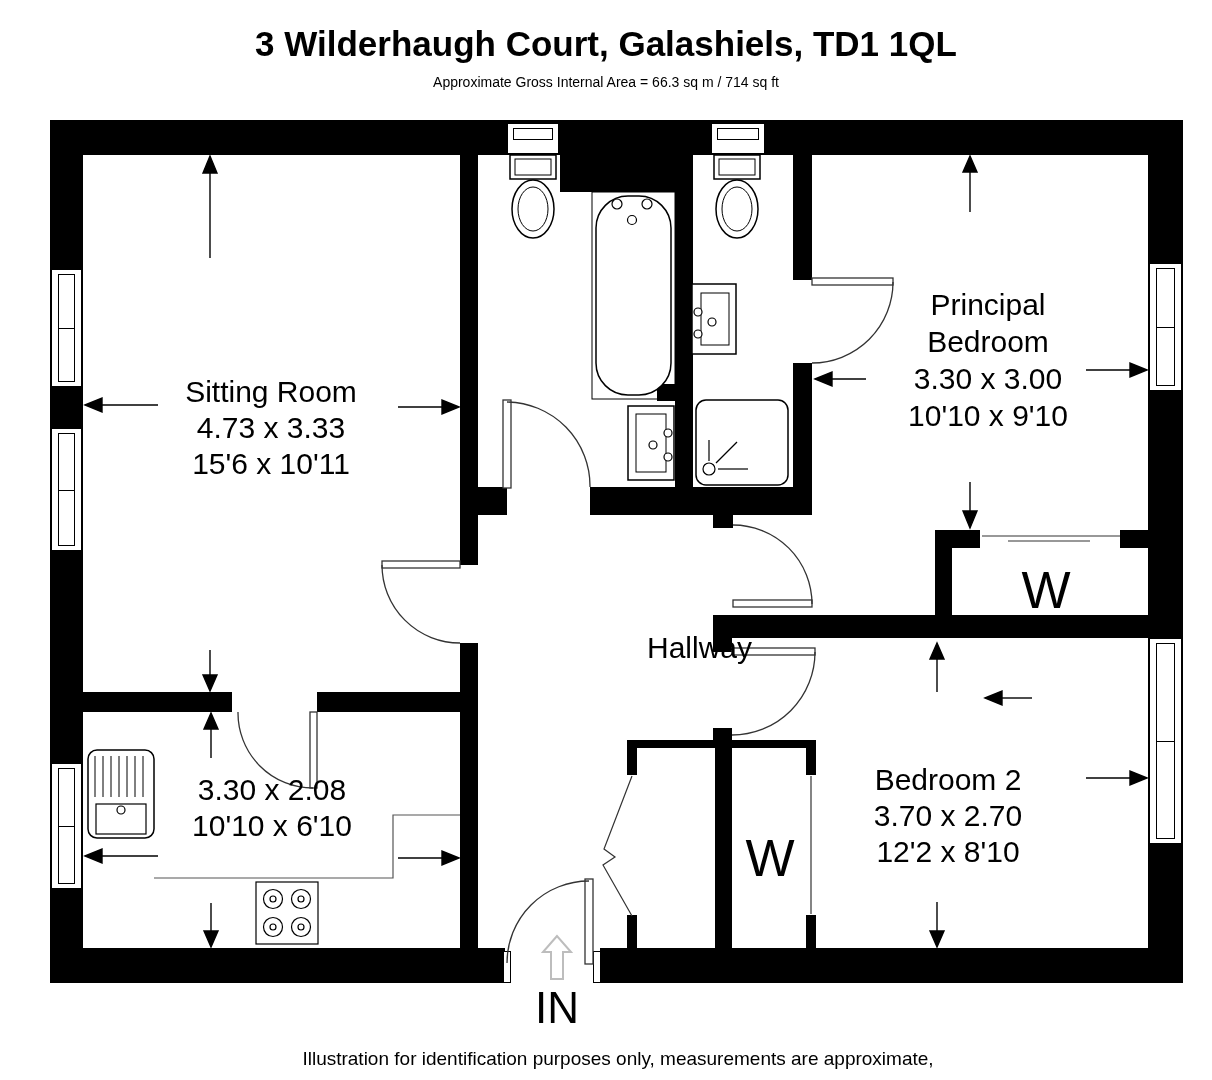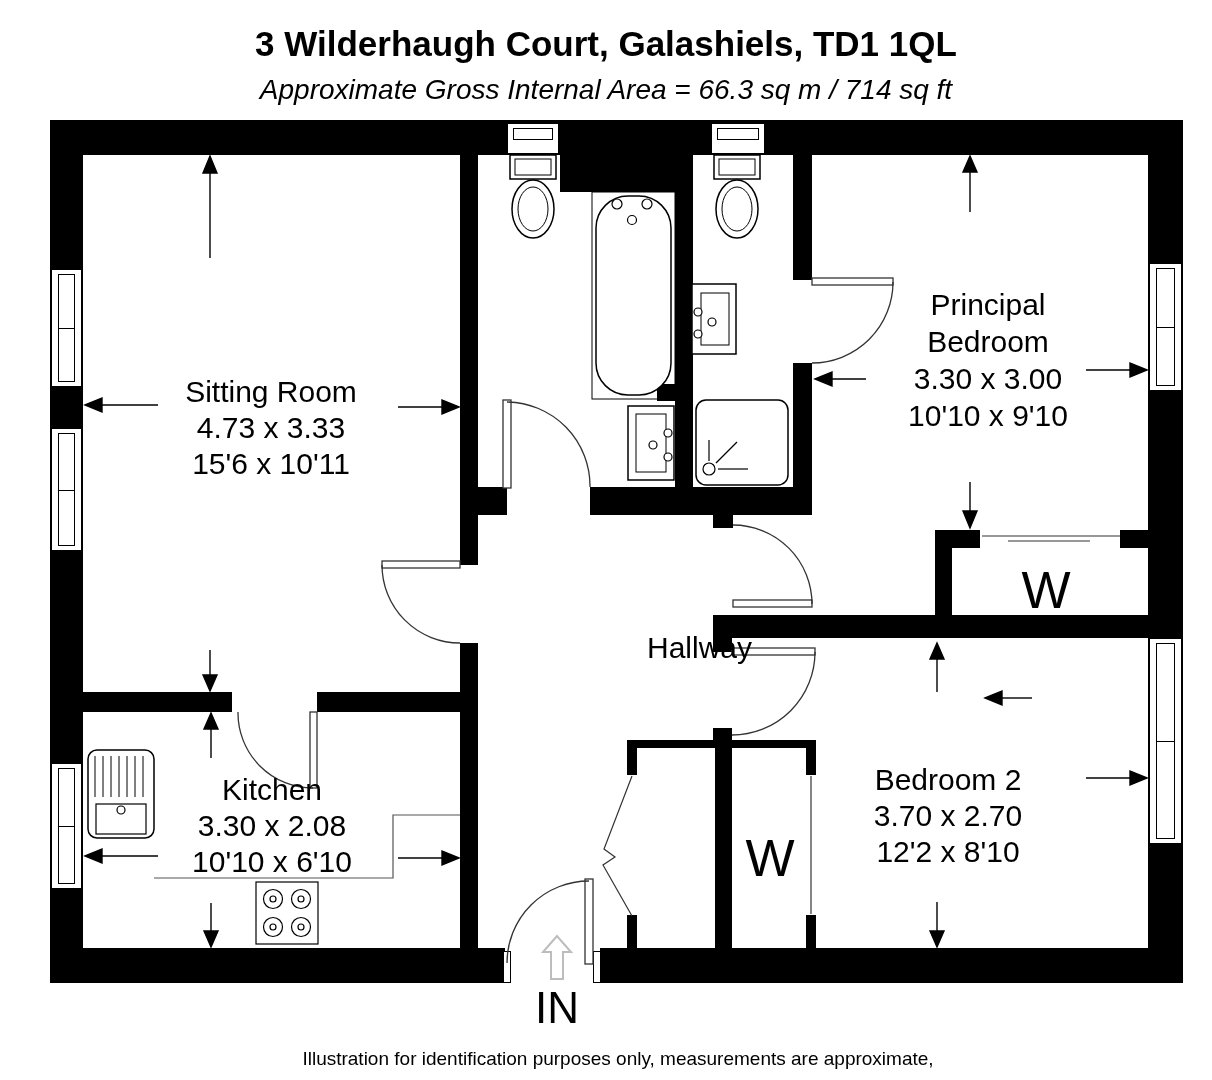"Approximate Gross Internal Area =" .subtitle { font-size: 28px -> 14px; font-style: italic -> none }
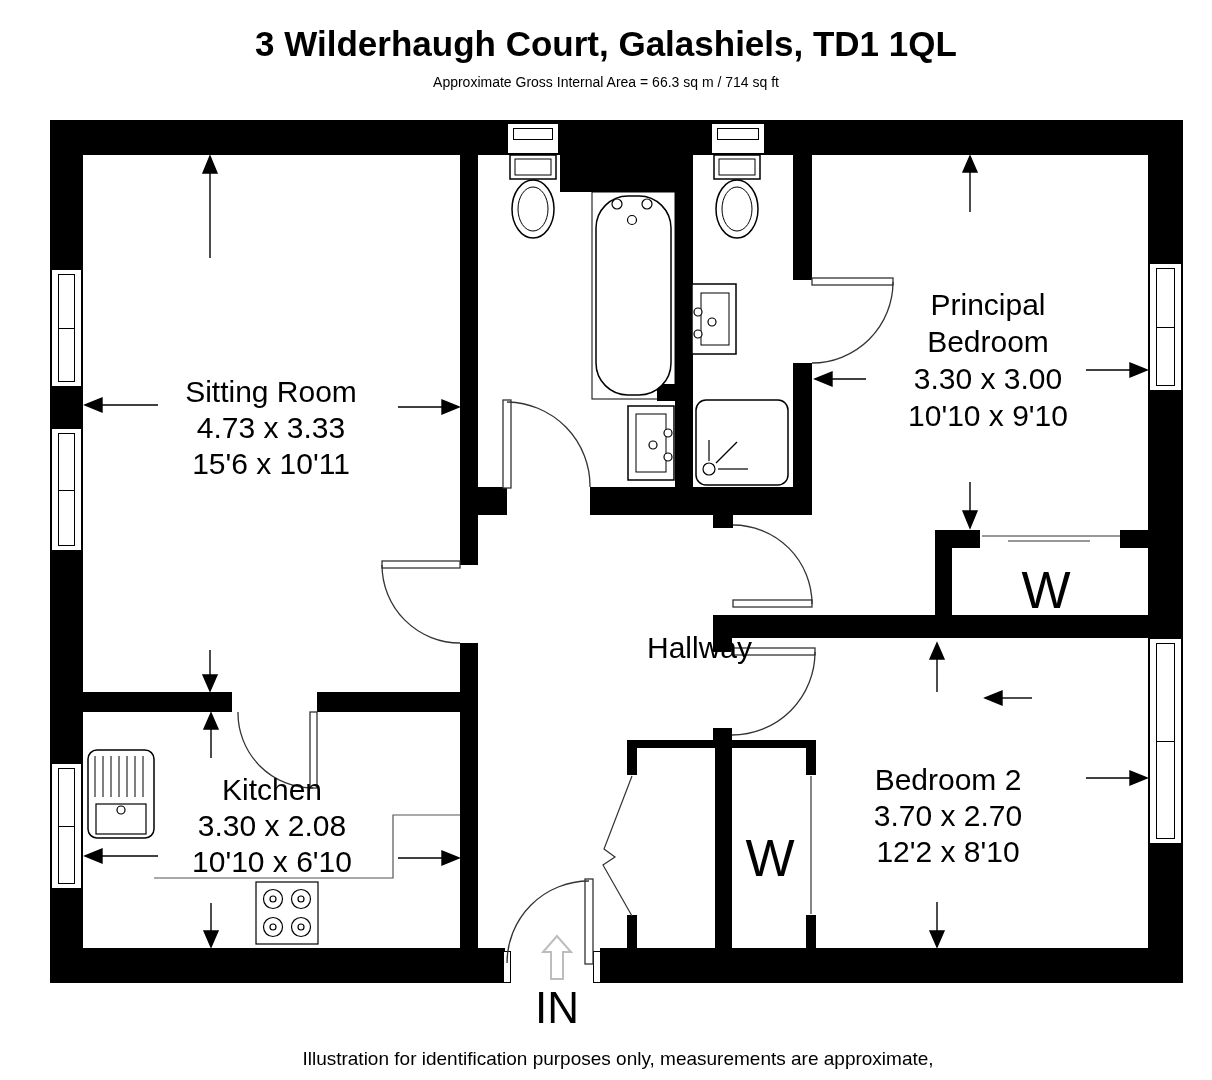"Kitchen" div { html: <div>Kitchen</div> -> none }
